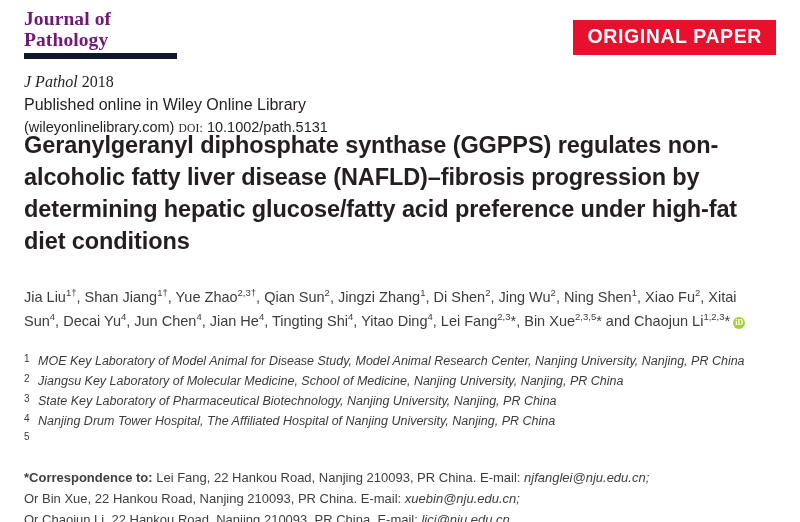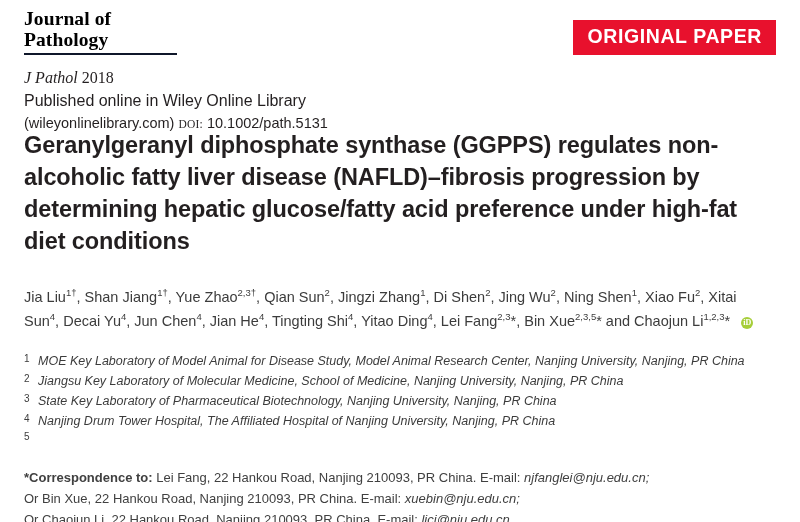"Journal of Pathology" .journal-name { border-bottom: 2px solid #0f172a -> 6px solid #0f172a; color: #000000 -> #701a75 }
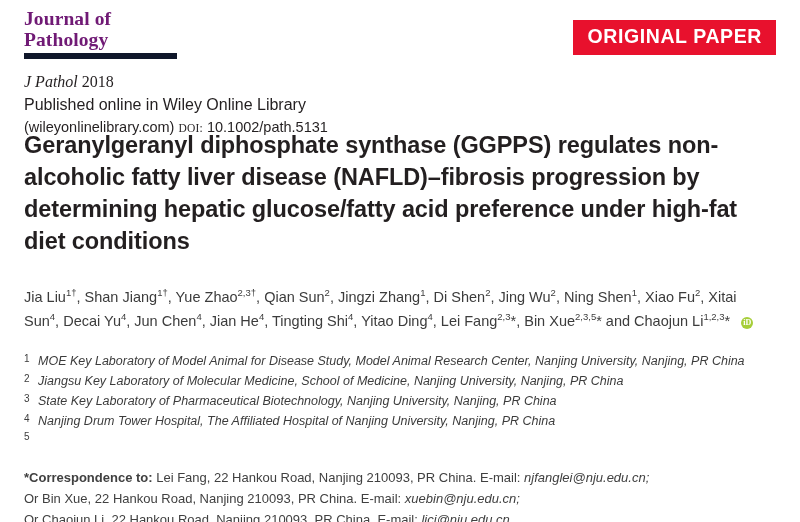"iD" .orcid { margin-left: 11px -> 3px }
